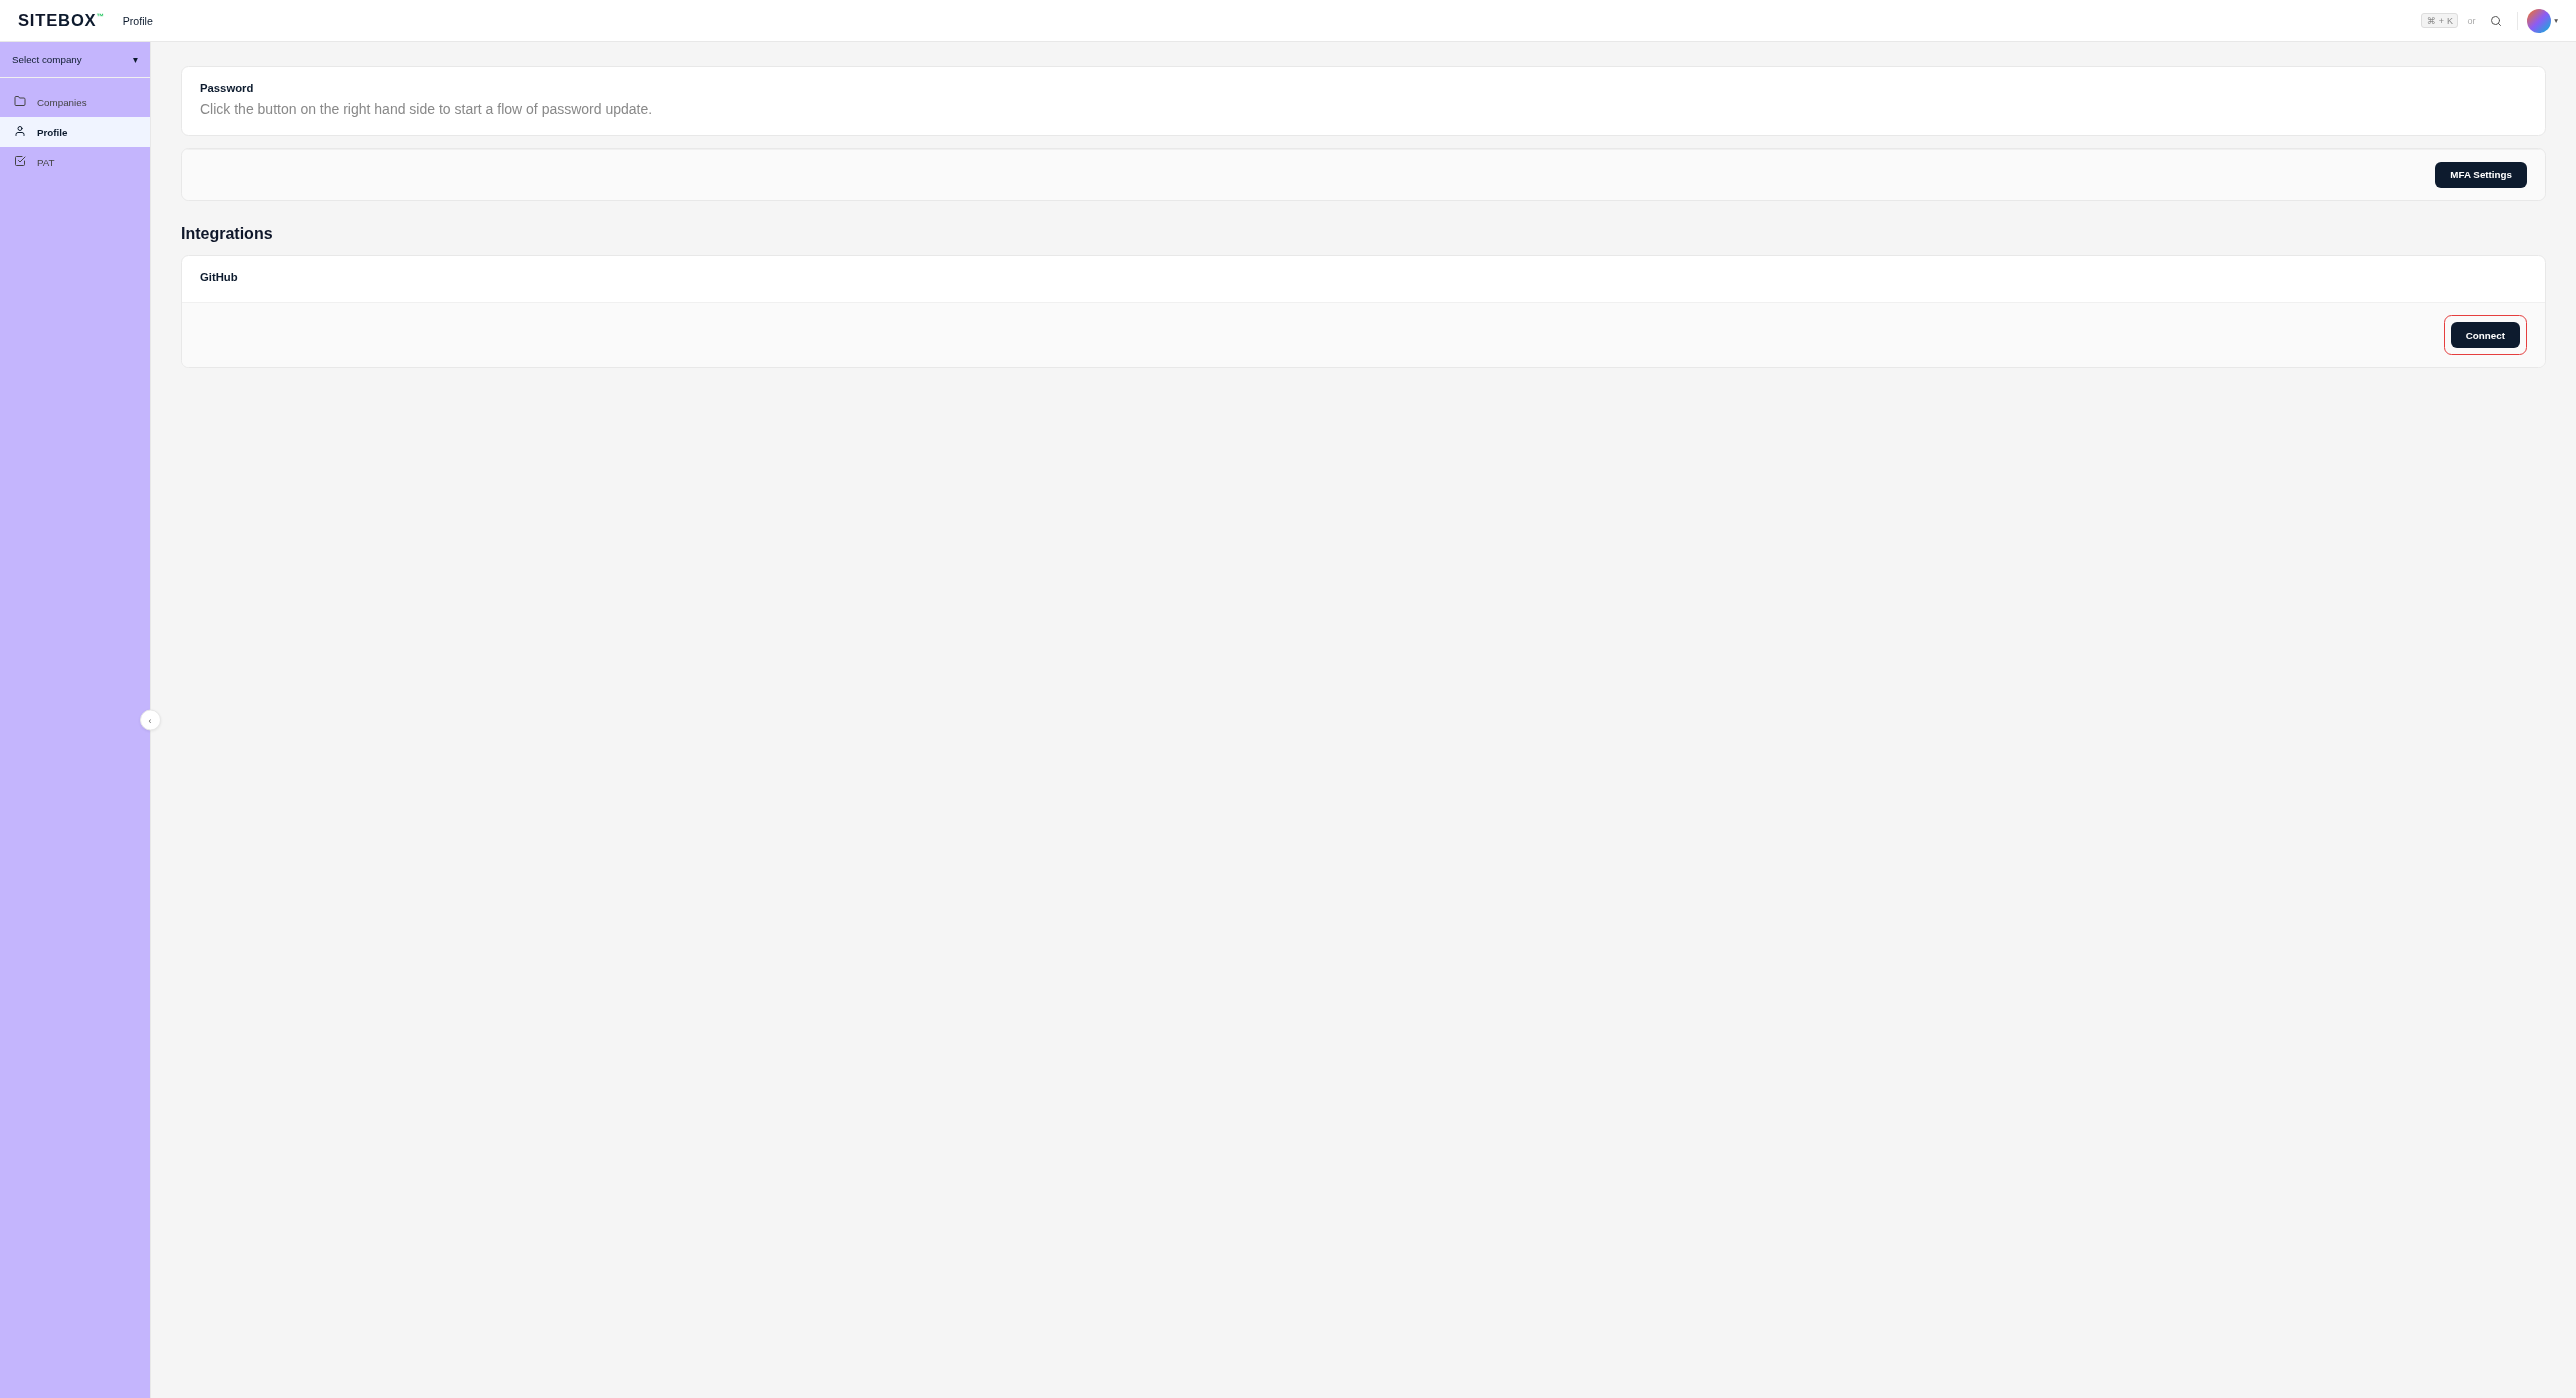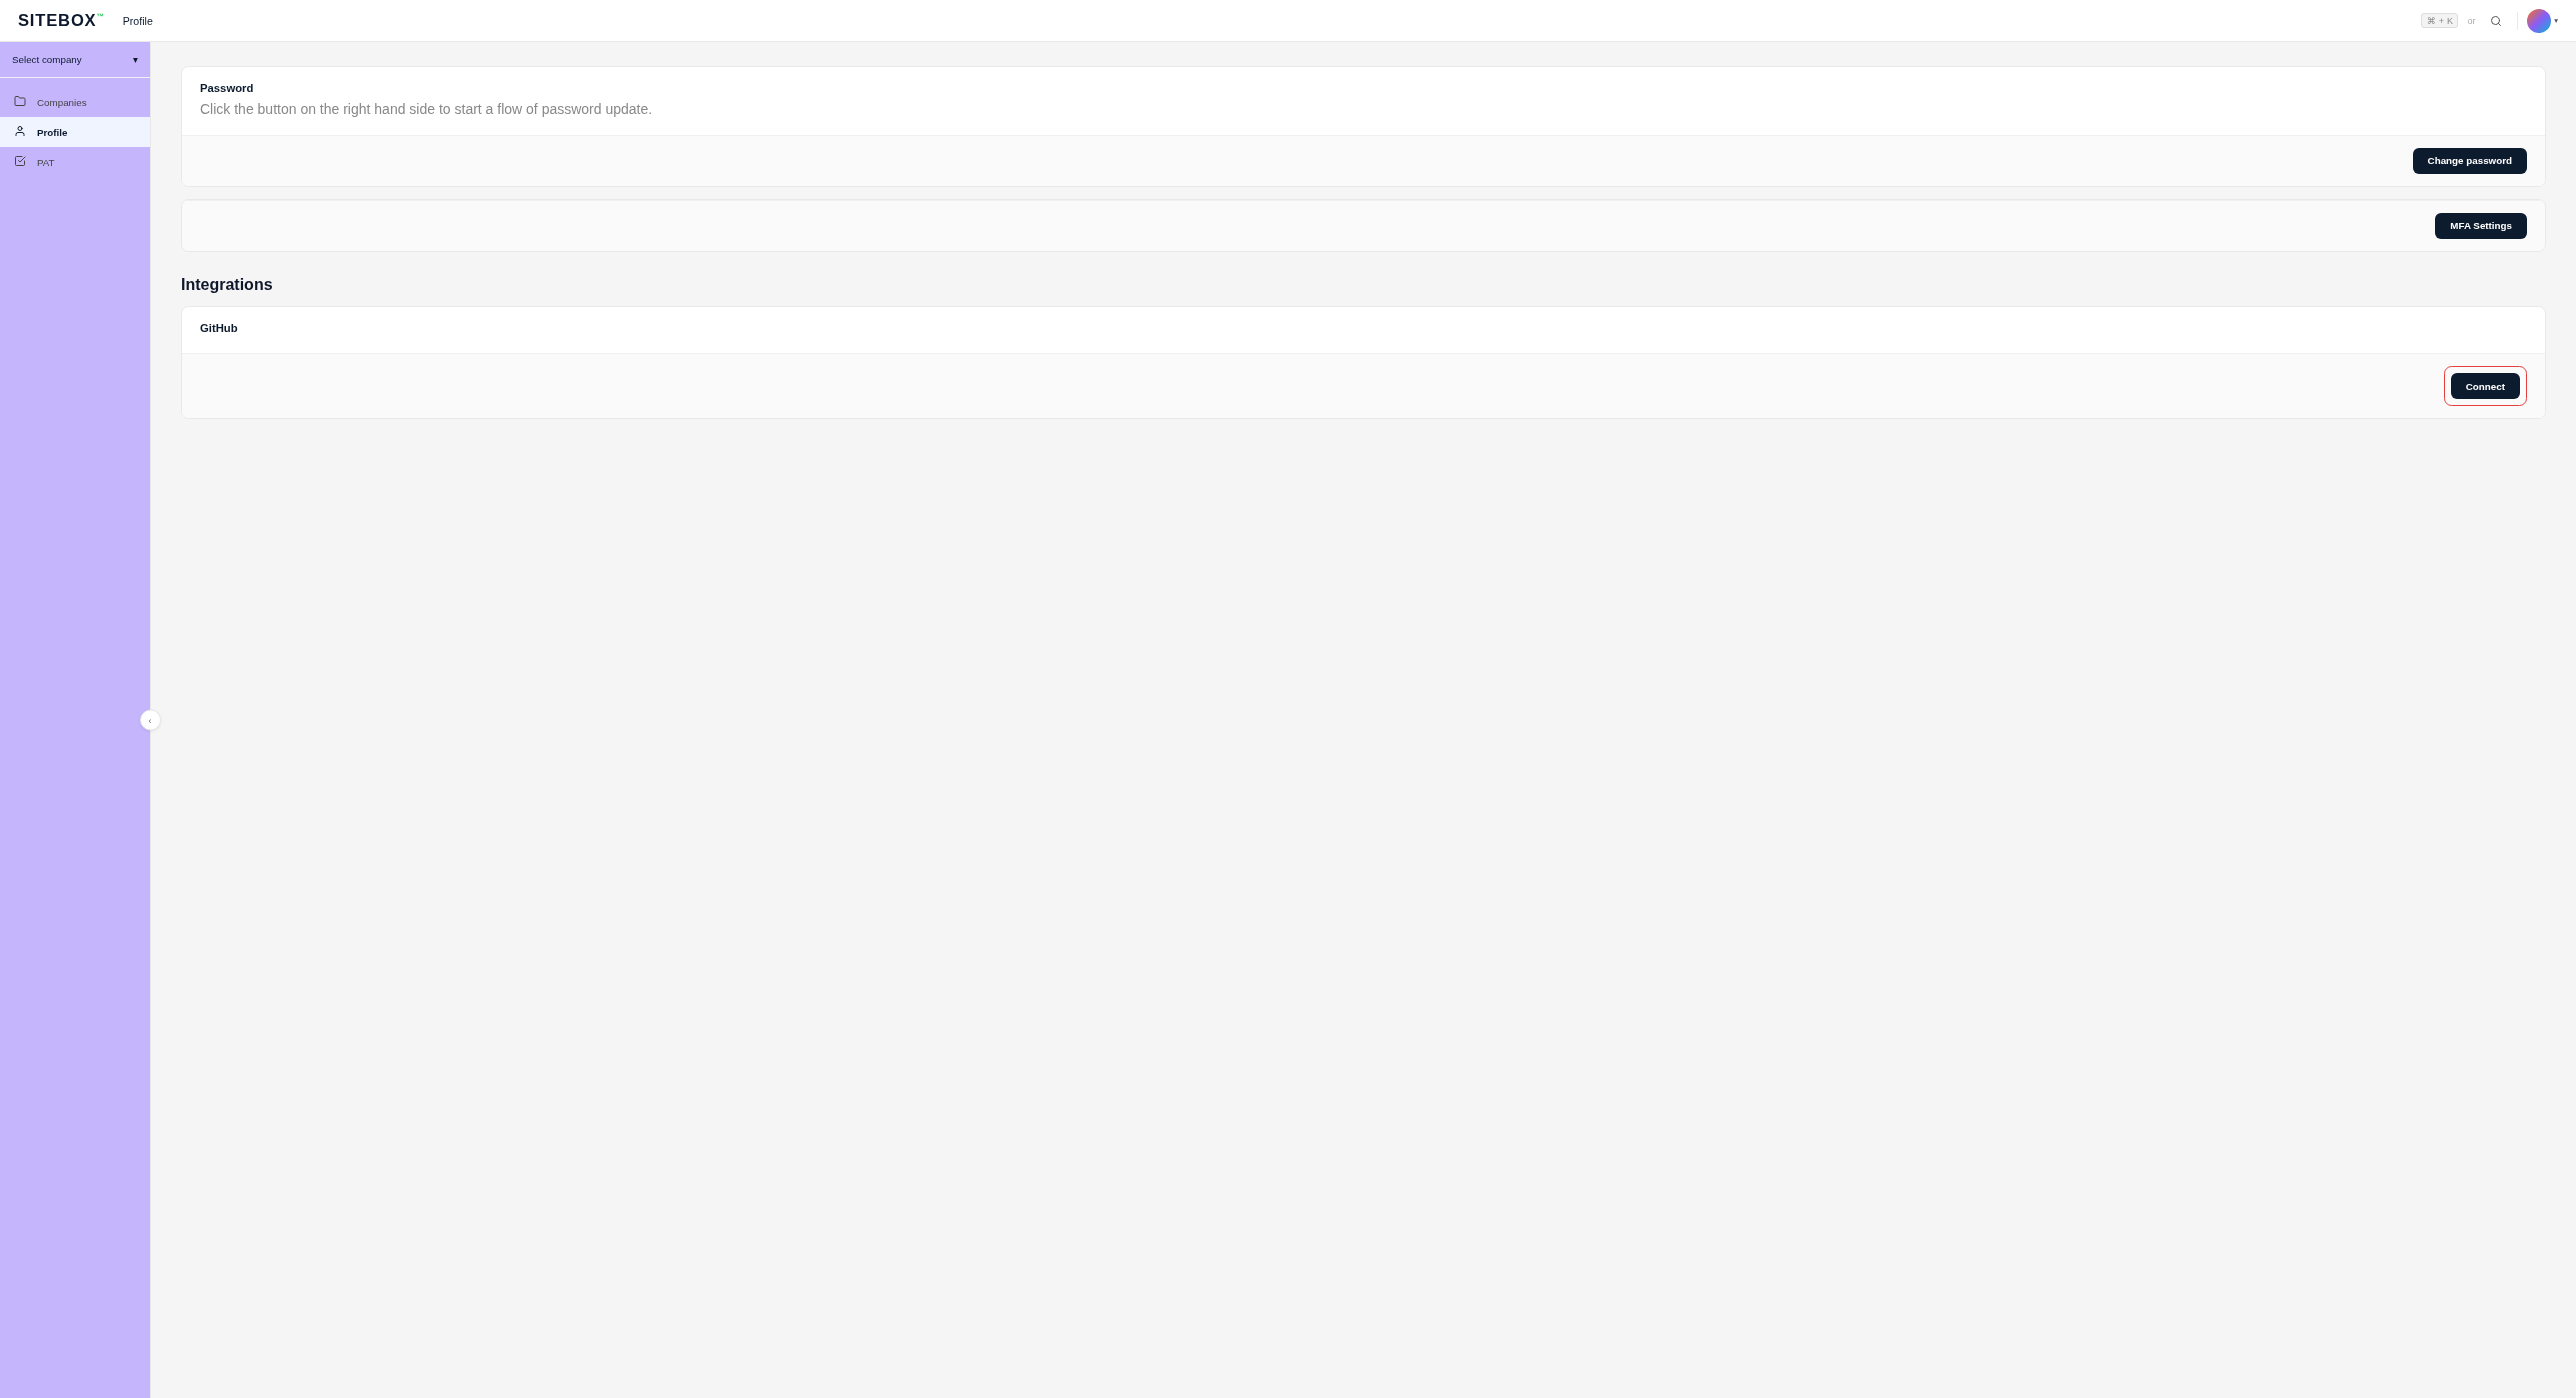"Change password" div.card-bottom { html: <div> <button>Change password</button> </div> -> none }
